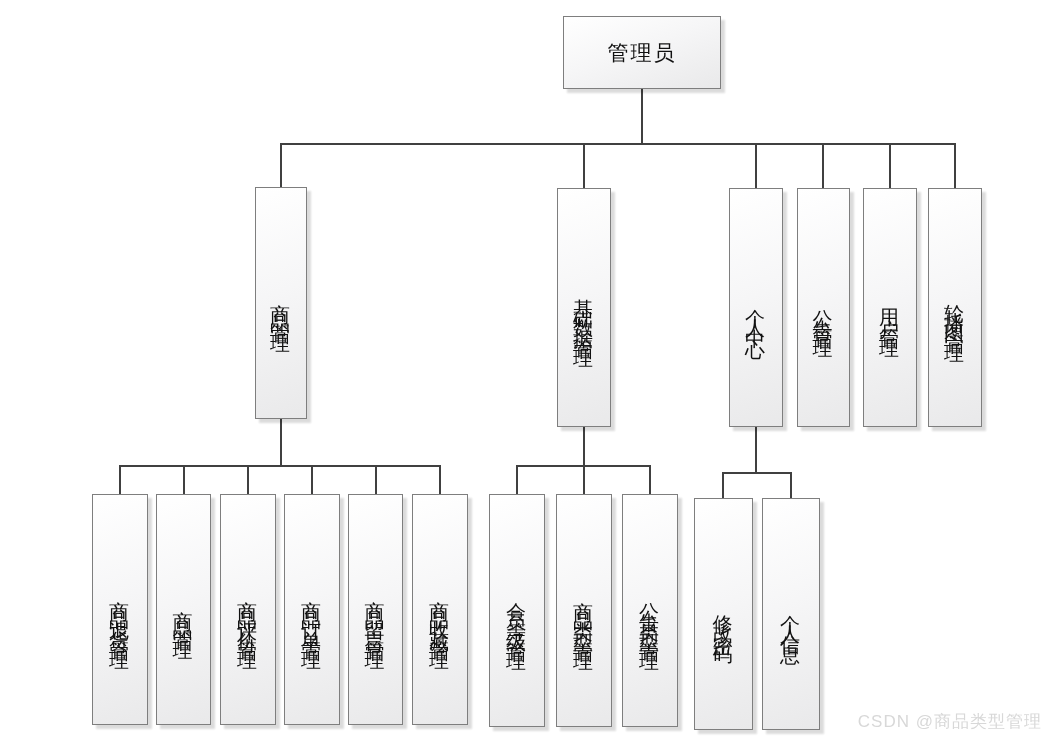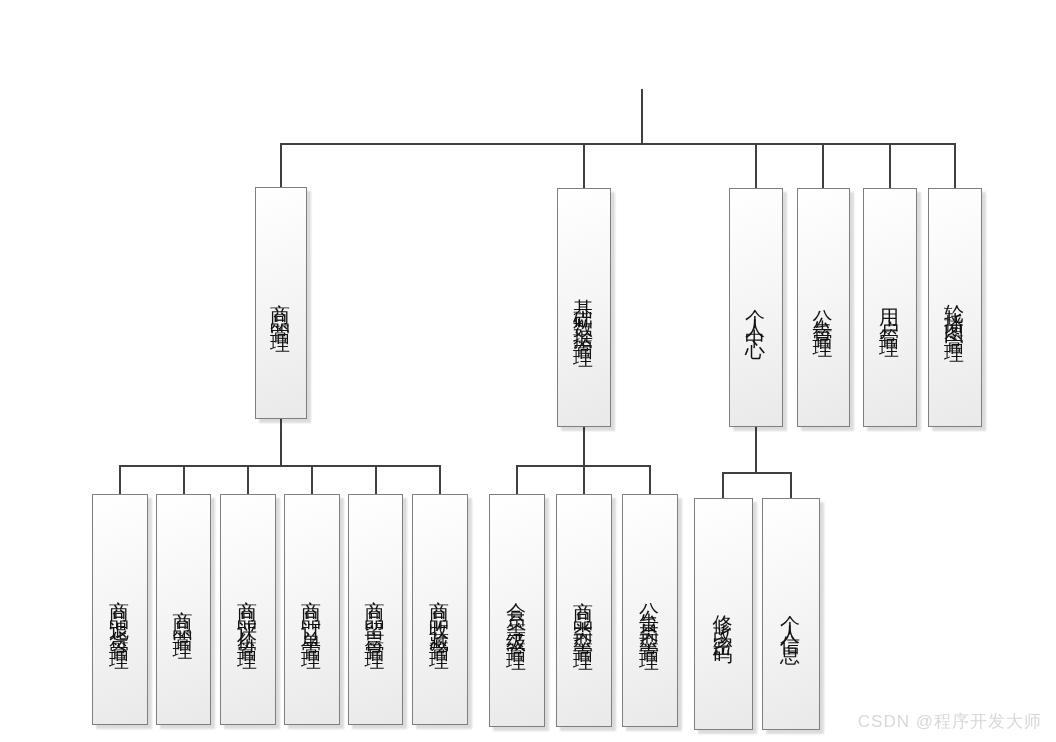"管理员" div.node { html: none -> <div> <span>管理员</span> </div> }
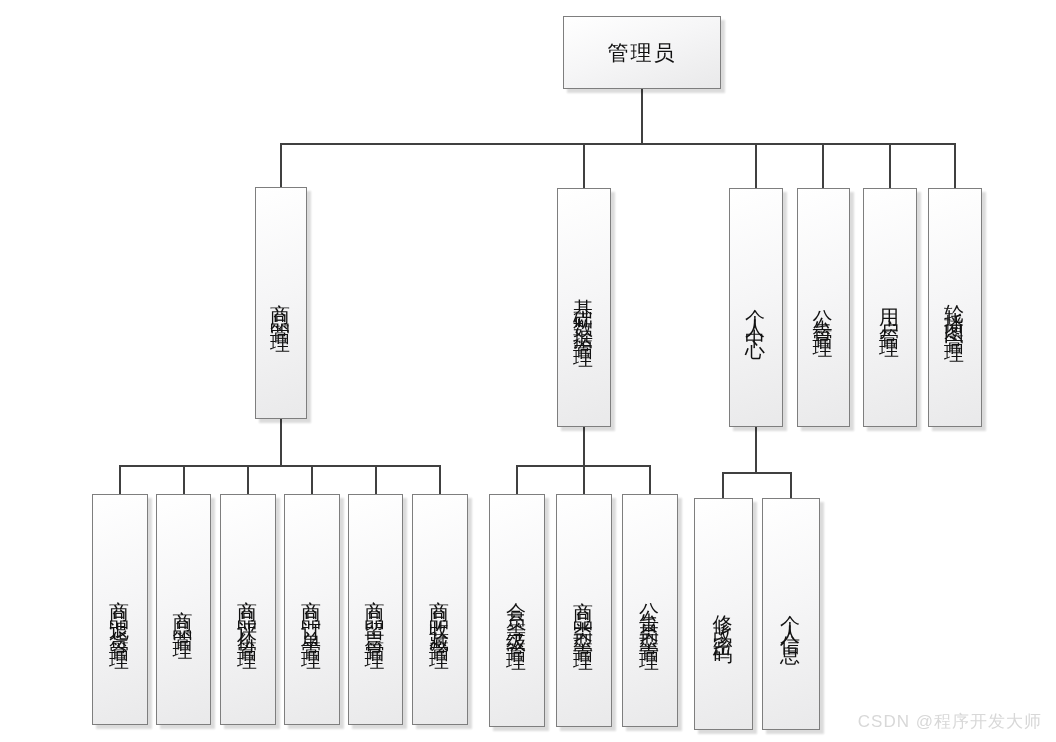"CSDN @程序开发大师" div.watermark { text: @程序开发大师 -> @商品类型管理 }
